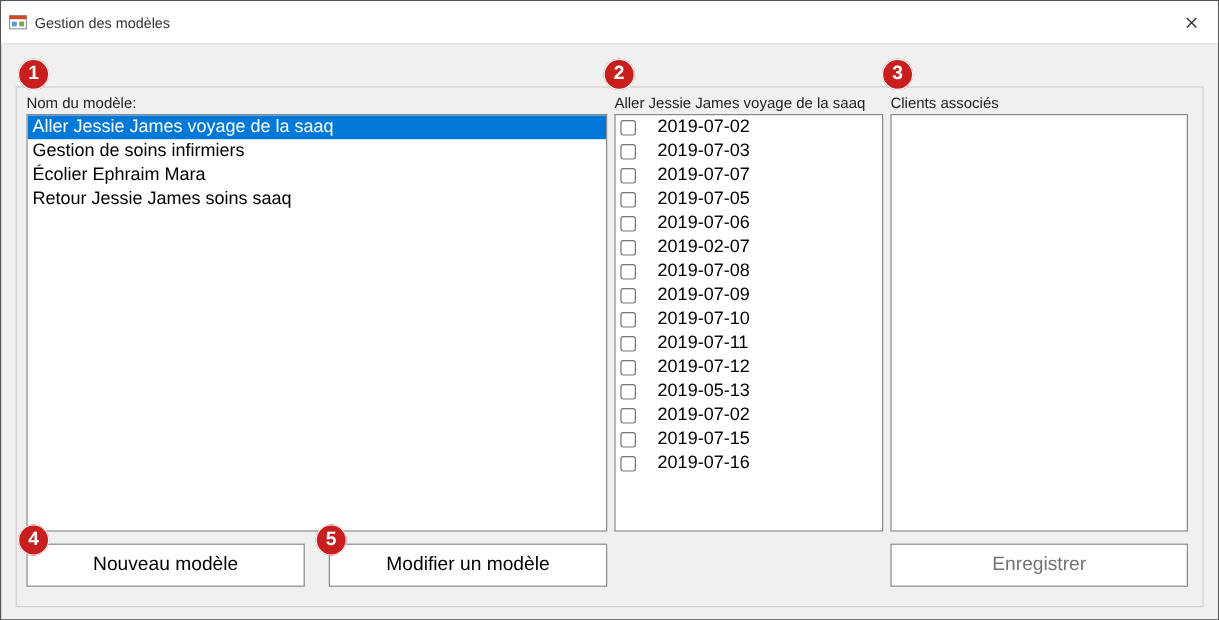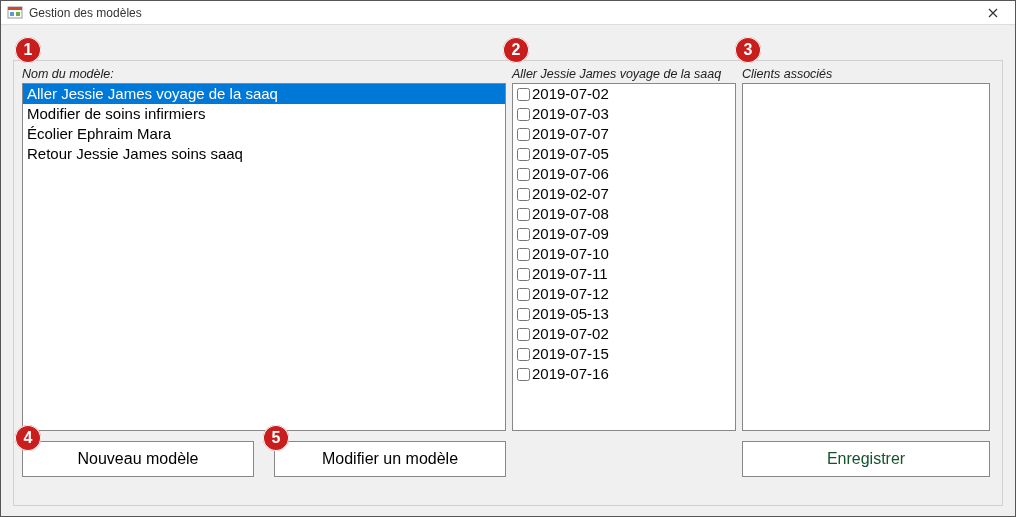"Gestion des modèles" .titlebar { height: 24px -> 36px }
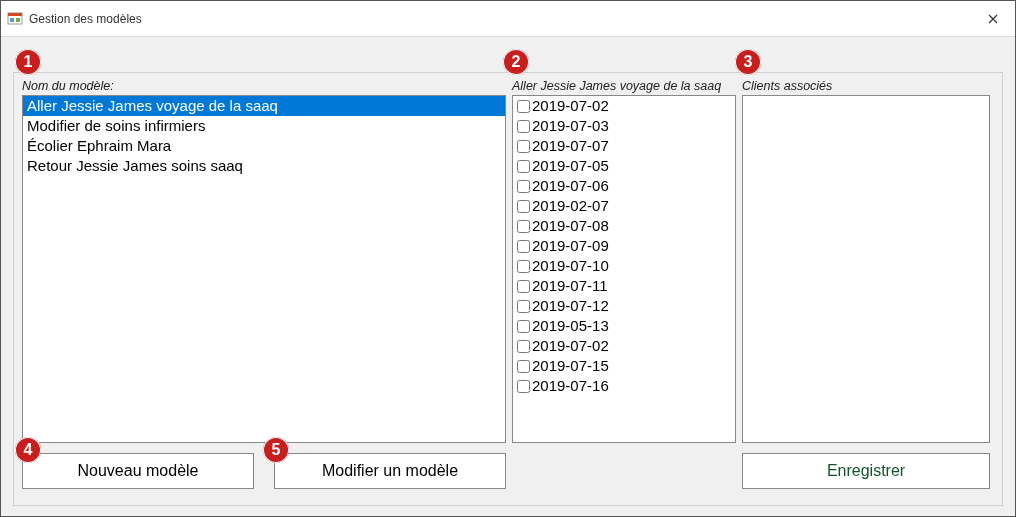"Nom du modèle:" .label { font-style: italic -> none }
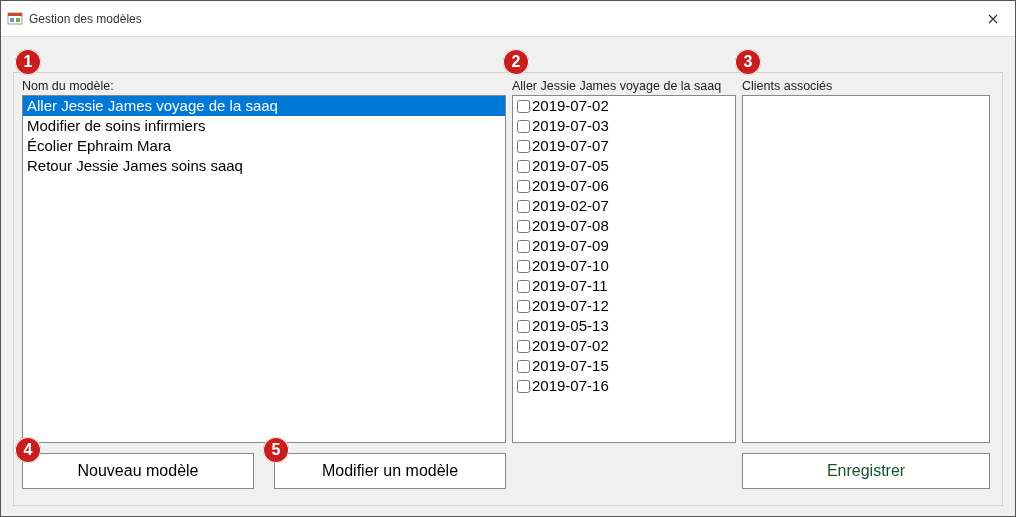"2019-07-02" .checklist-item { gap: 0 -> 16px }
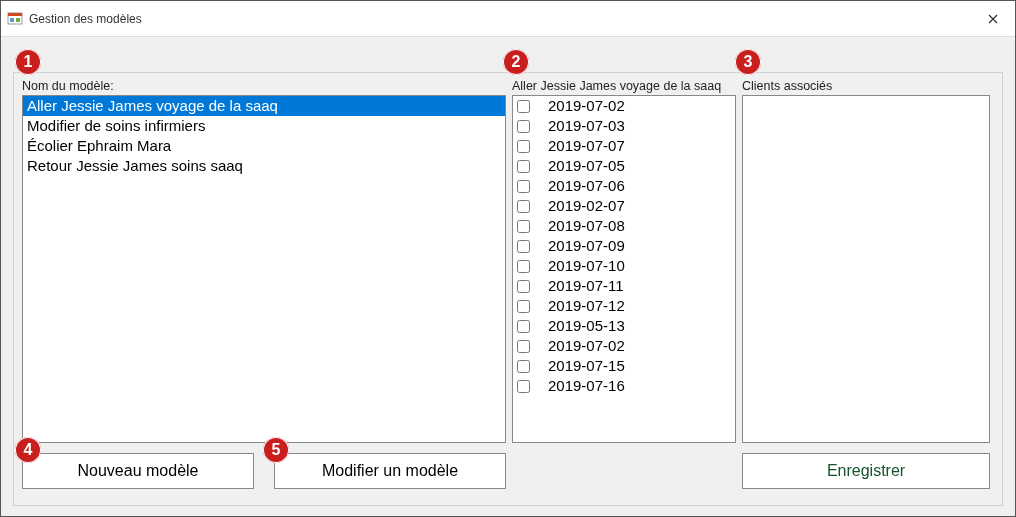"Modifier de soins infirmiers" div.listbox-item { text: Modifier -> Gestion }
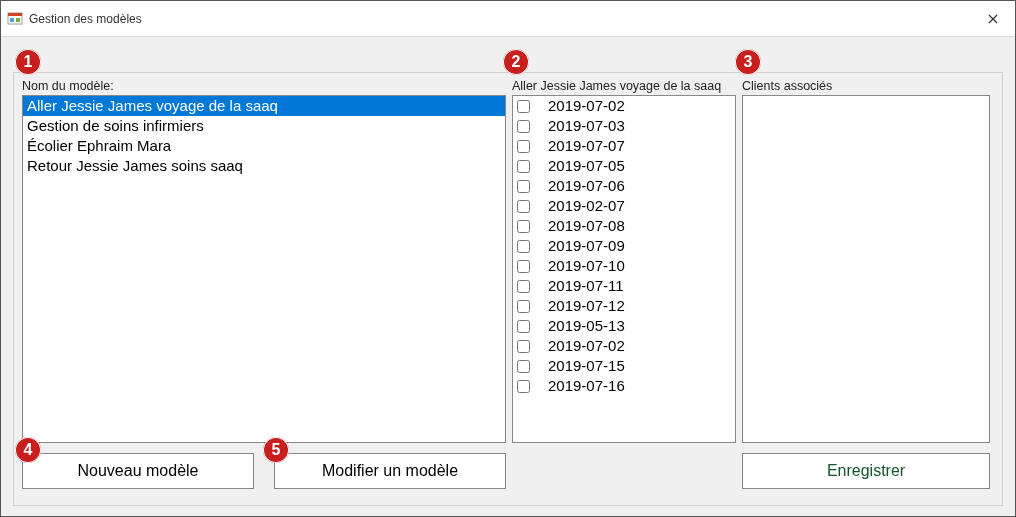"Enregistrer" .btn.disabled { color: #14532d -> #737373 }
